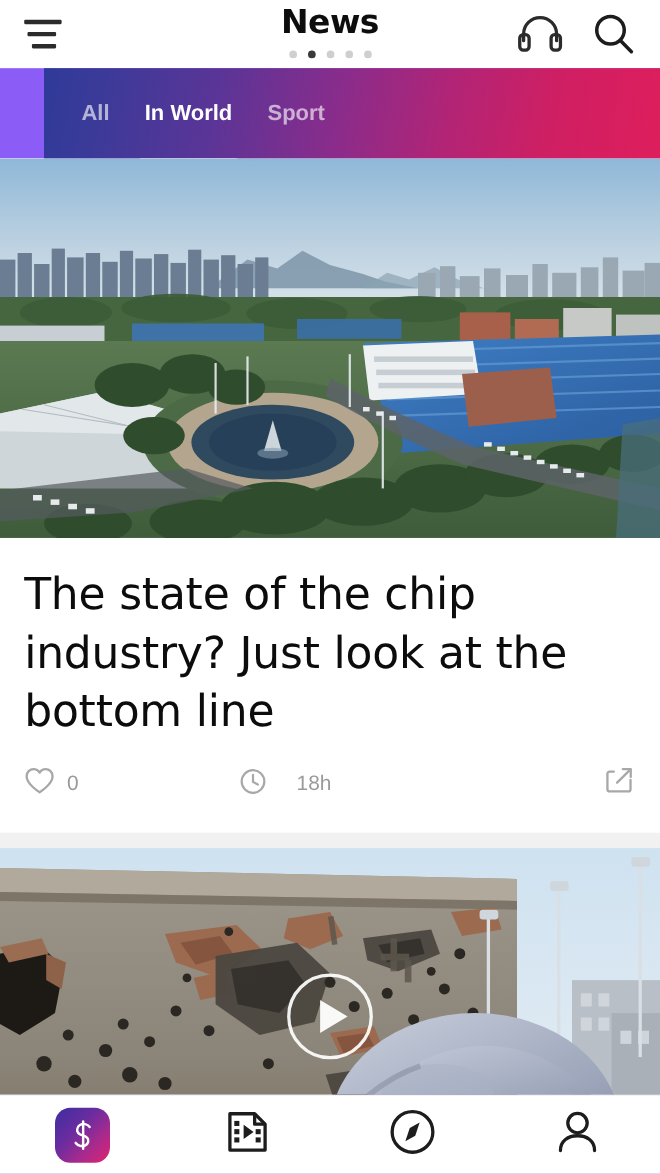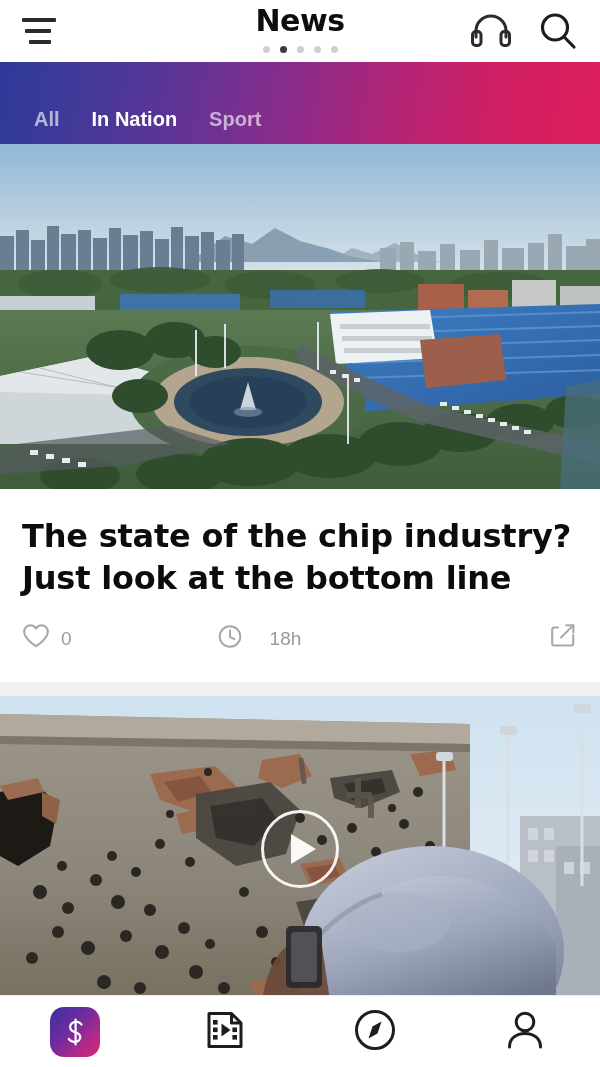"All" .tabs { align-items: center -> flex-start; margin-left: none -> 40px }
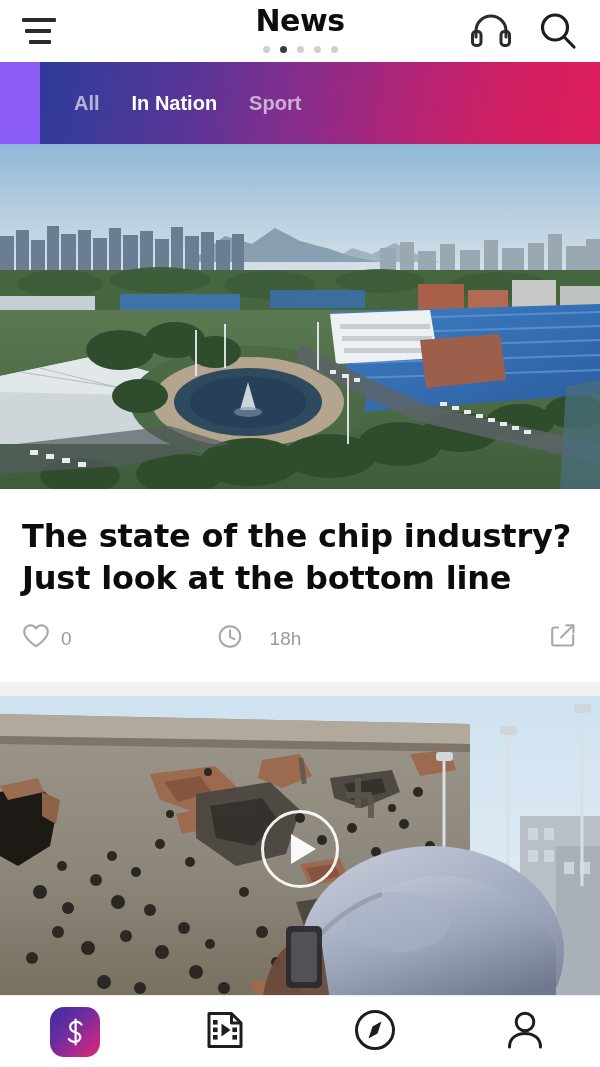"In Nation" span { text: Nation -> World }
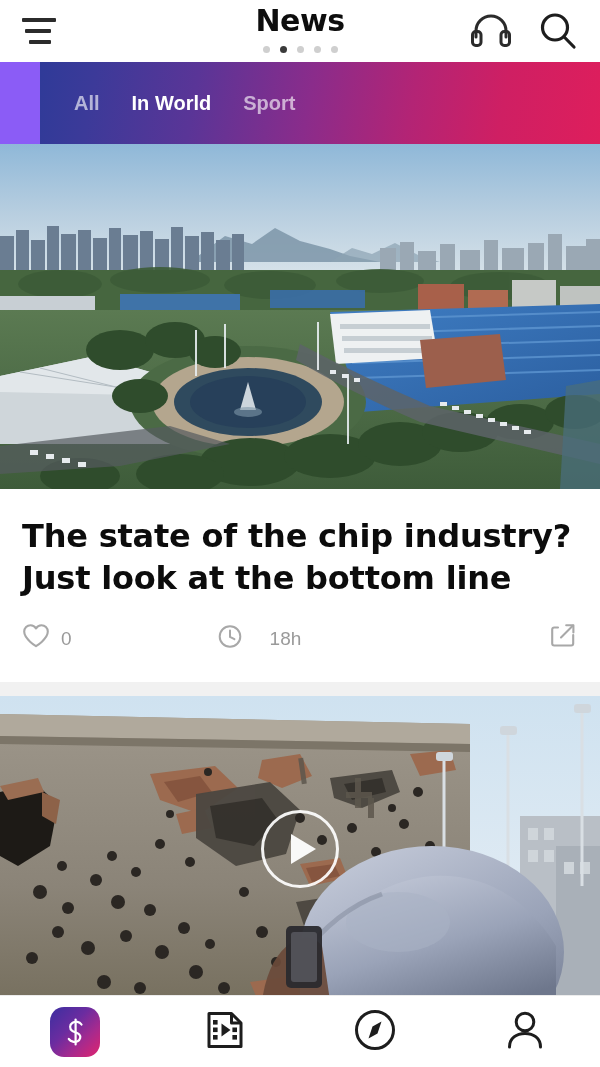"The state of the chip" .headline { font-size: 32px -> 40px; font-weight: bold -> normal }
